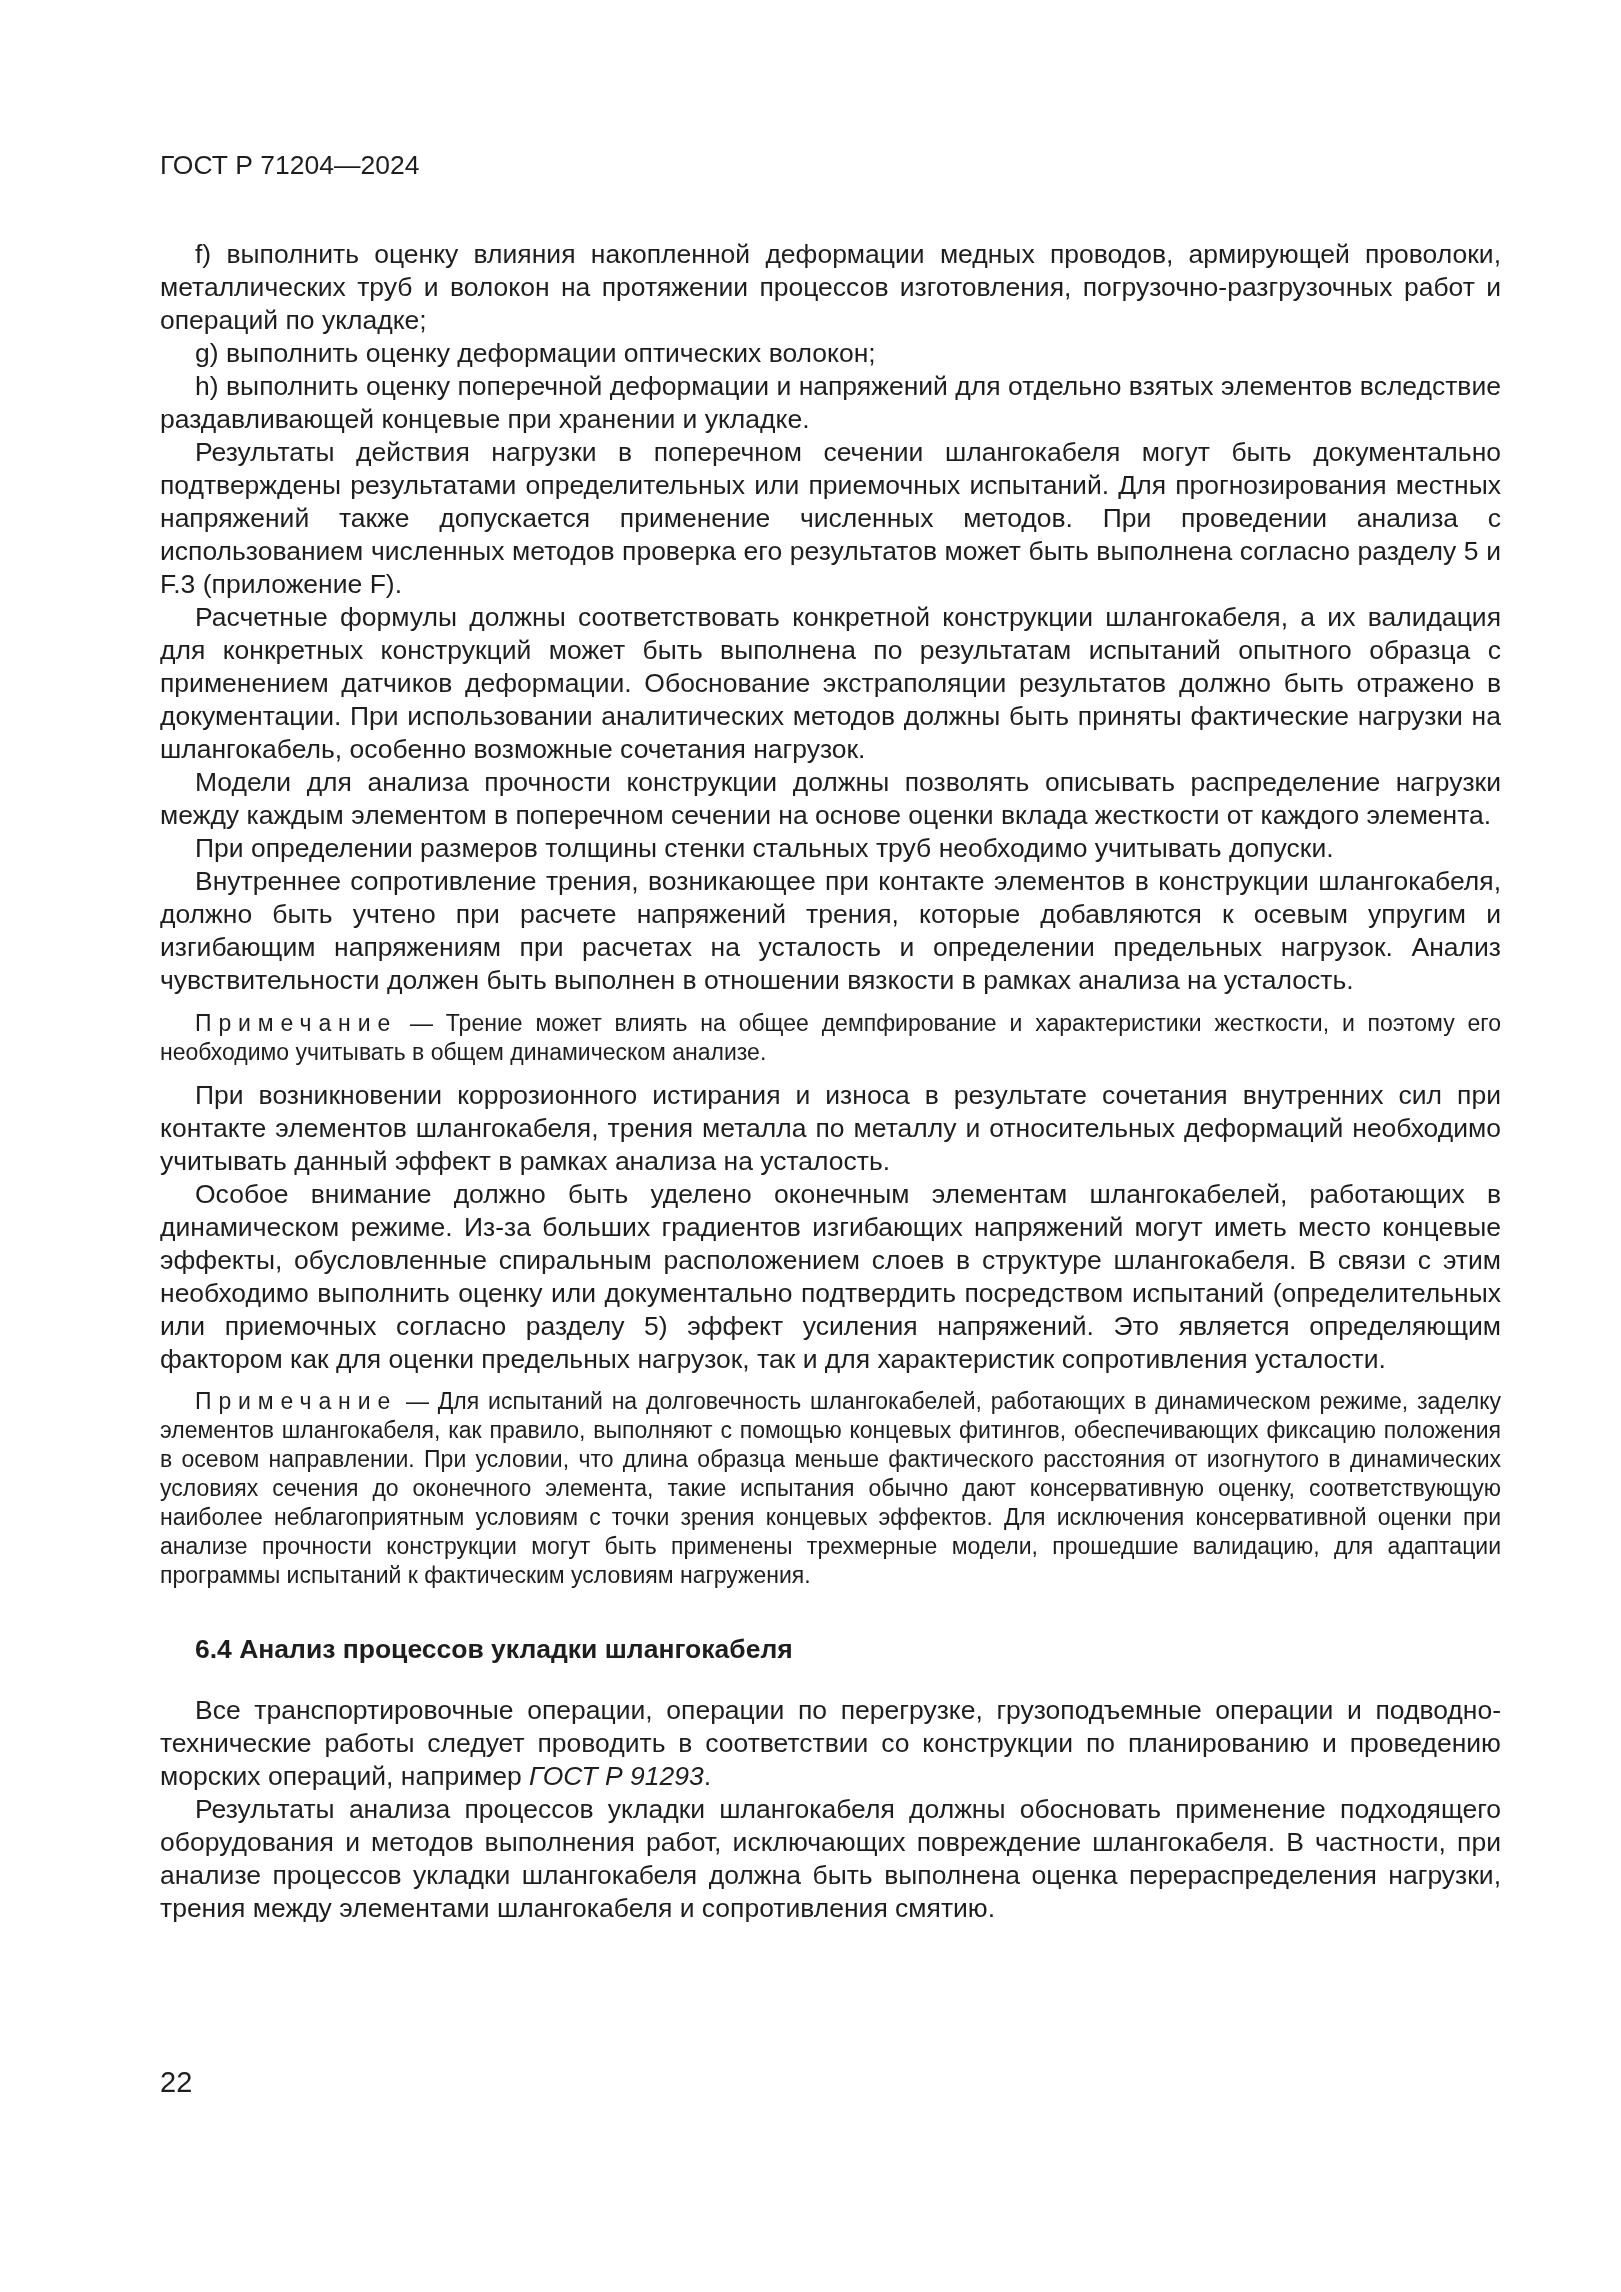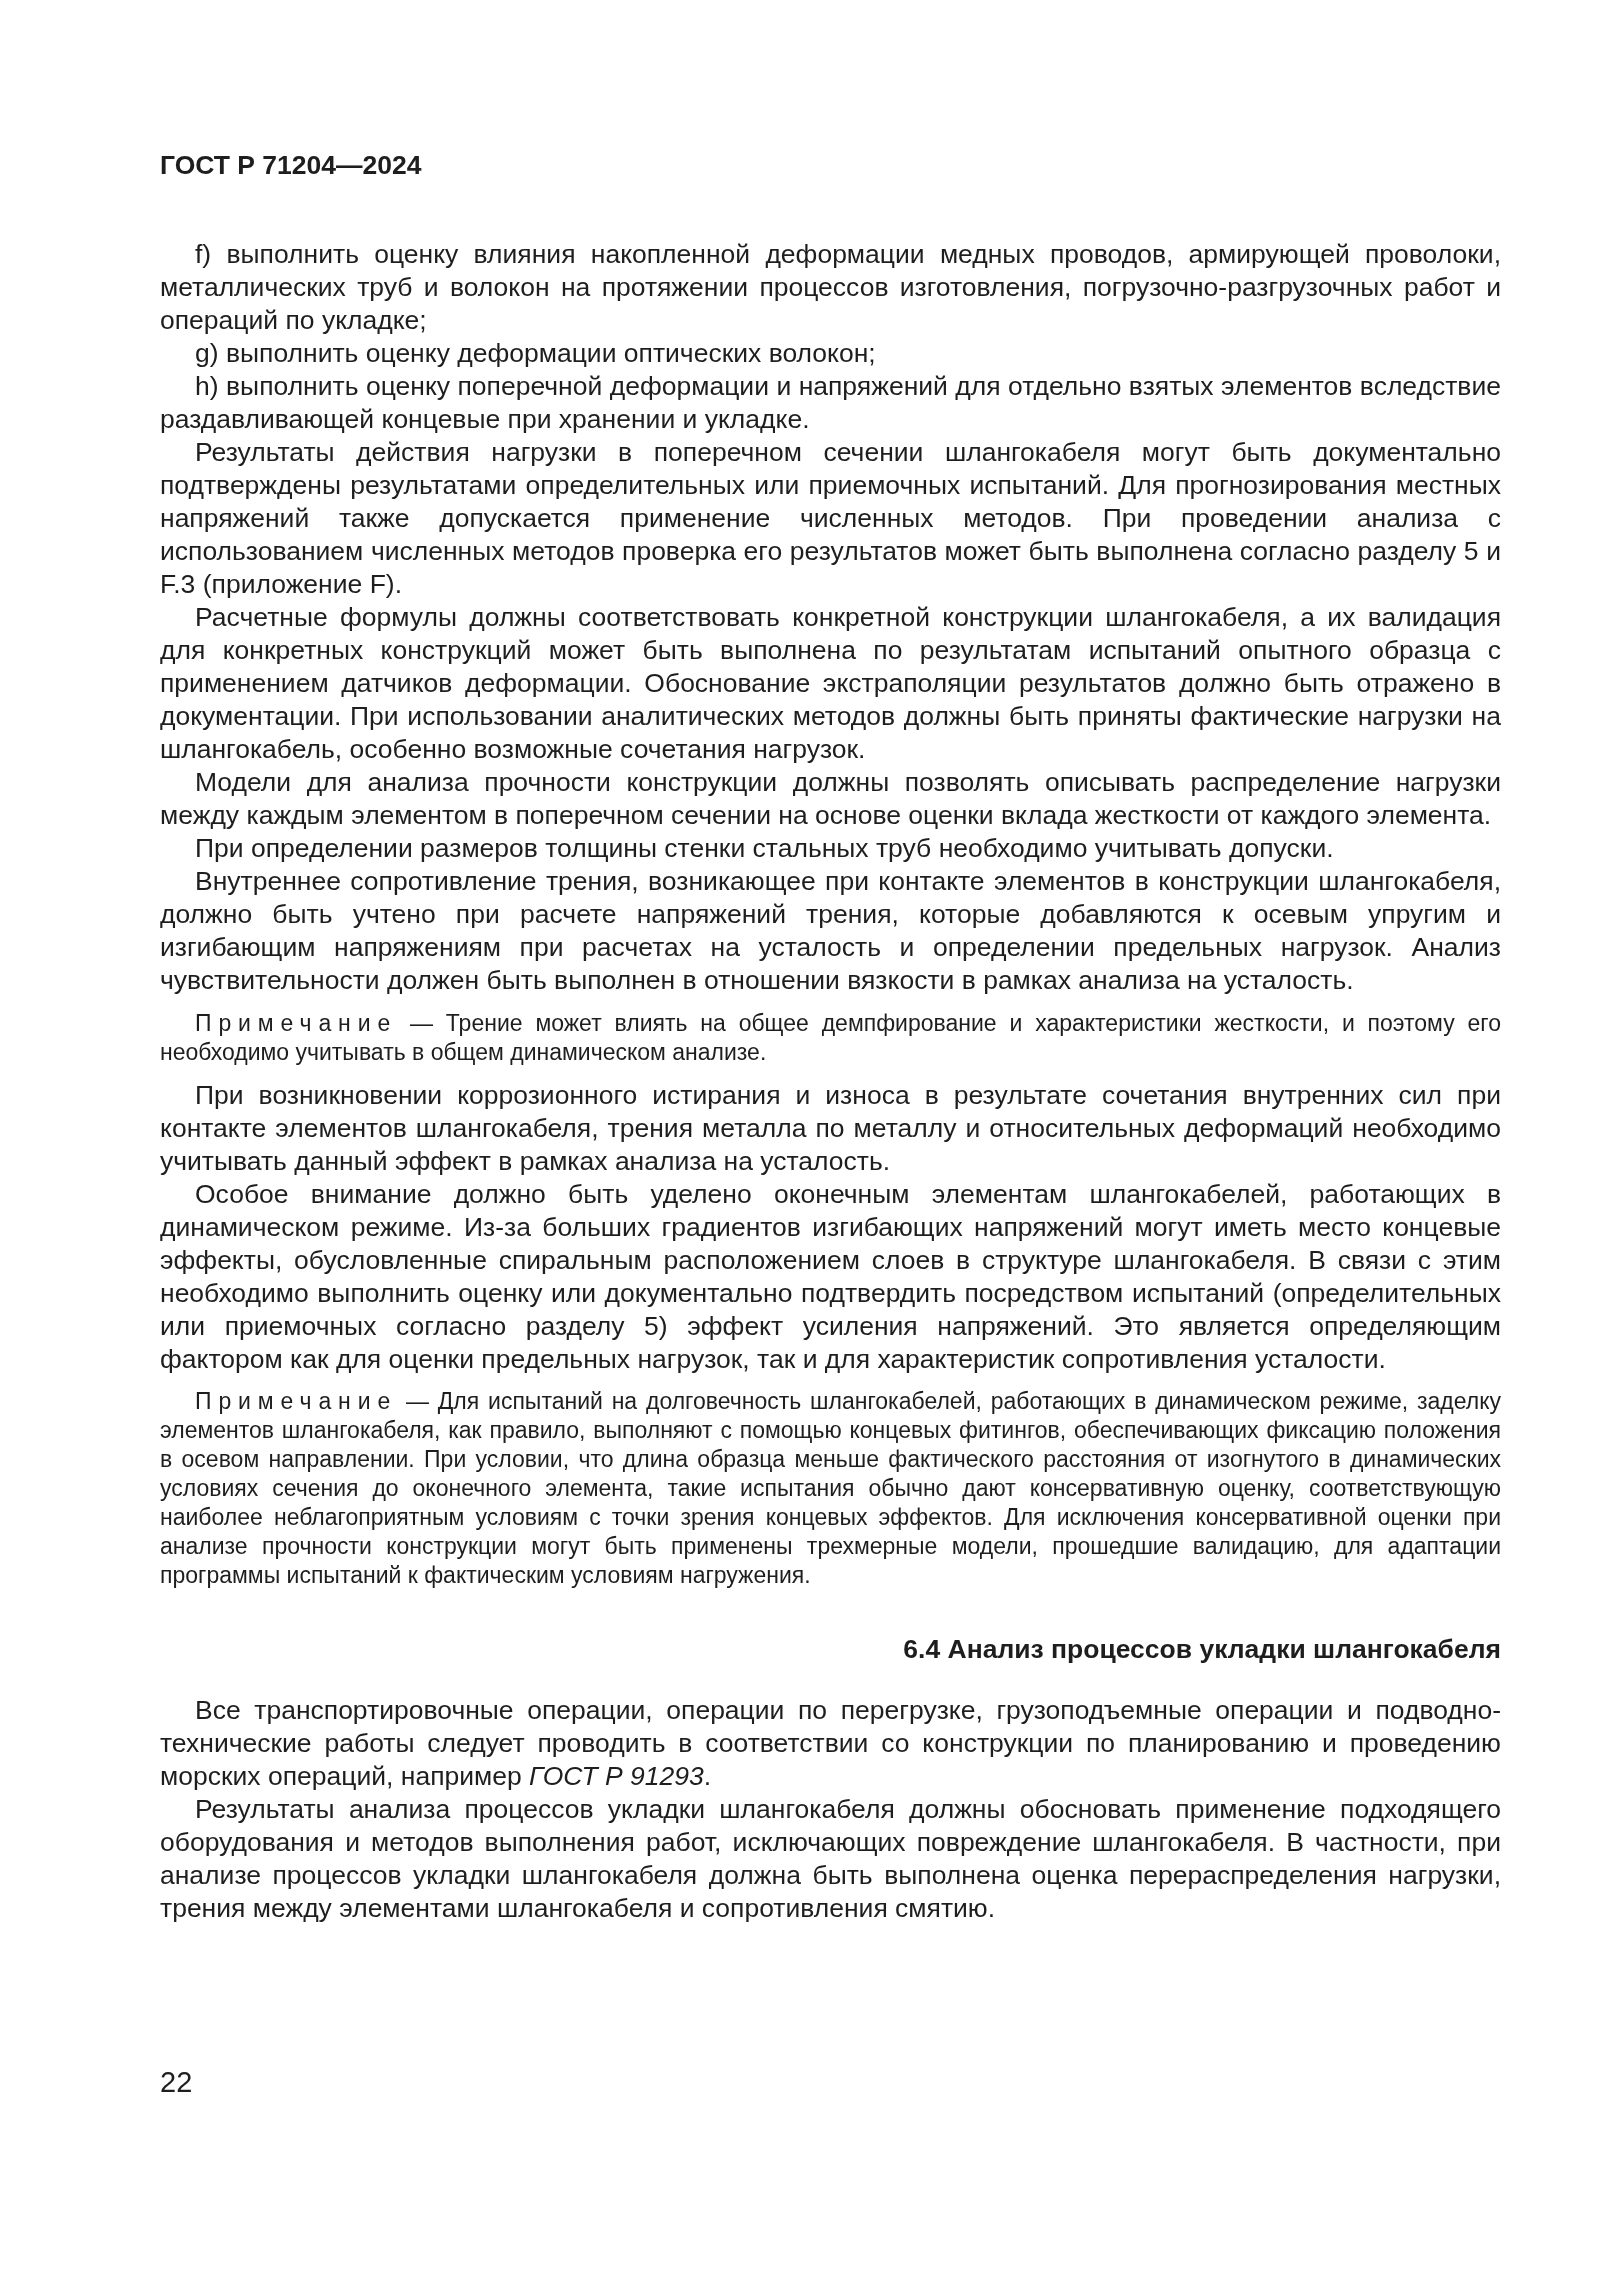"ГОСТ Р 71204—2024" .doc-number { font-weight: bold -> normal }
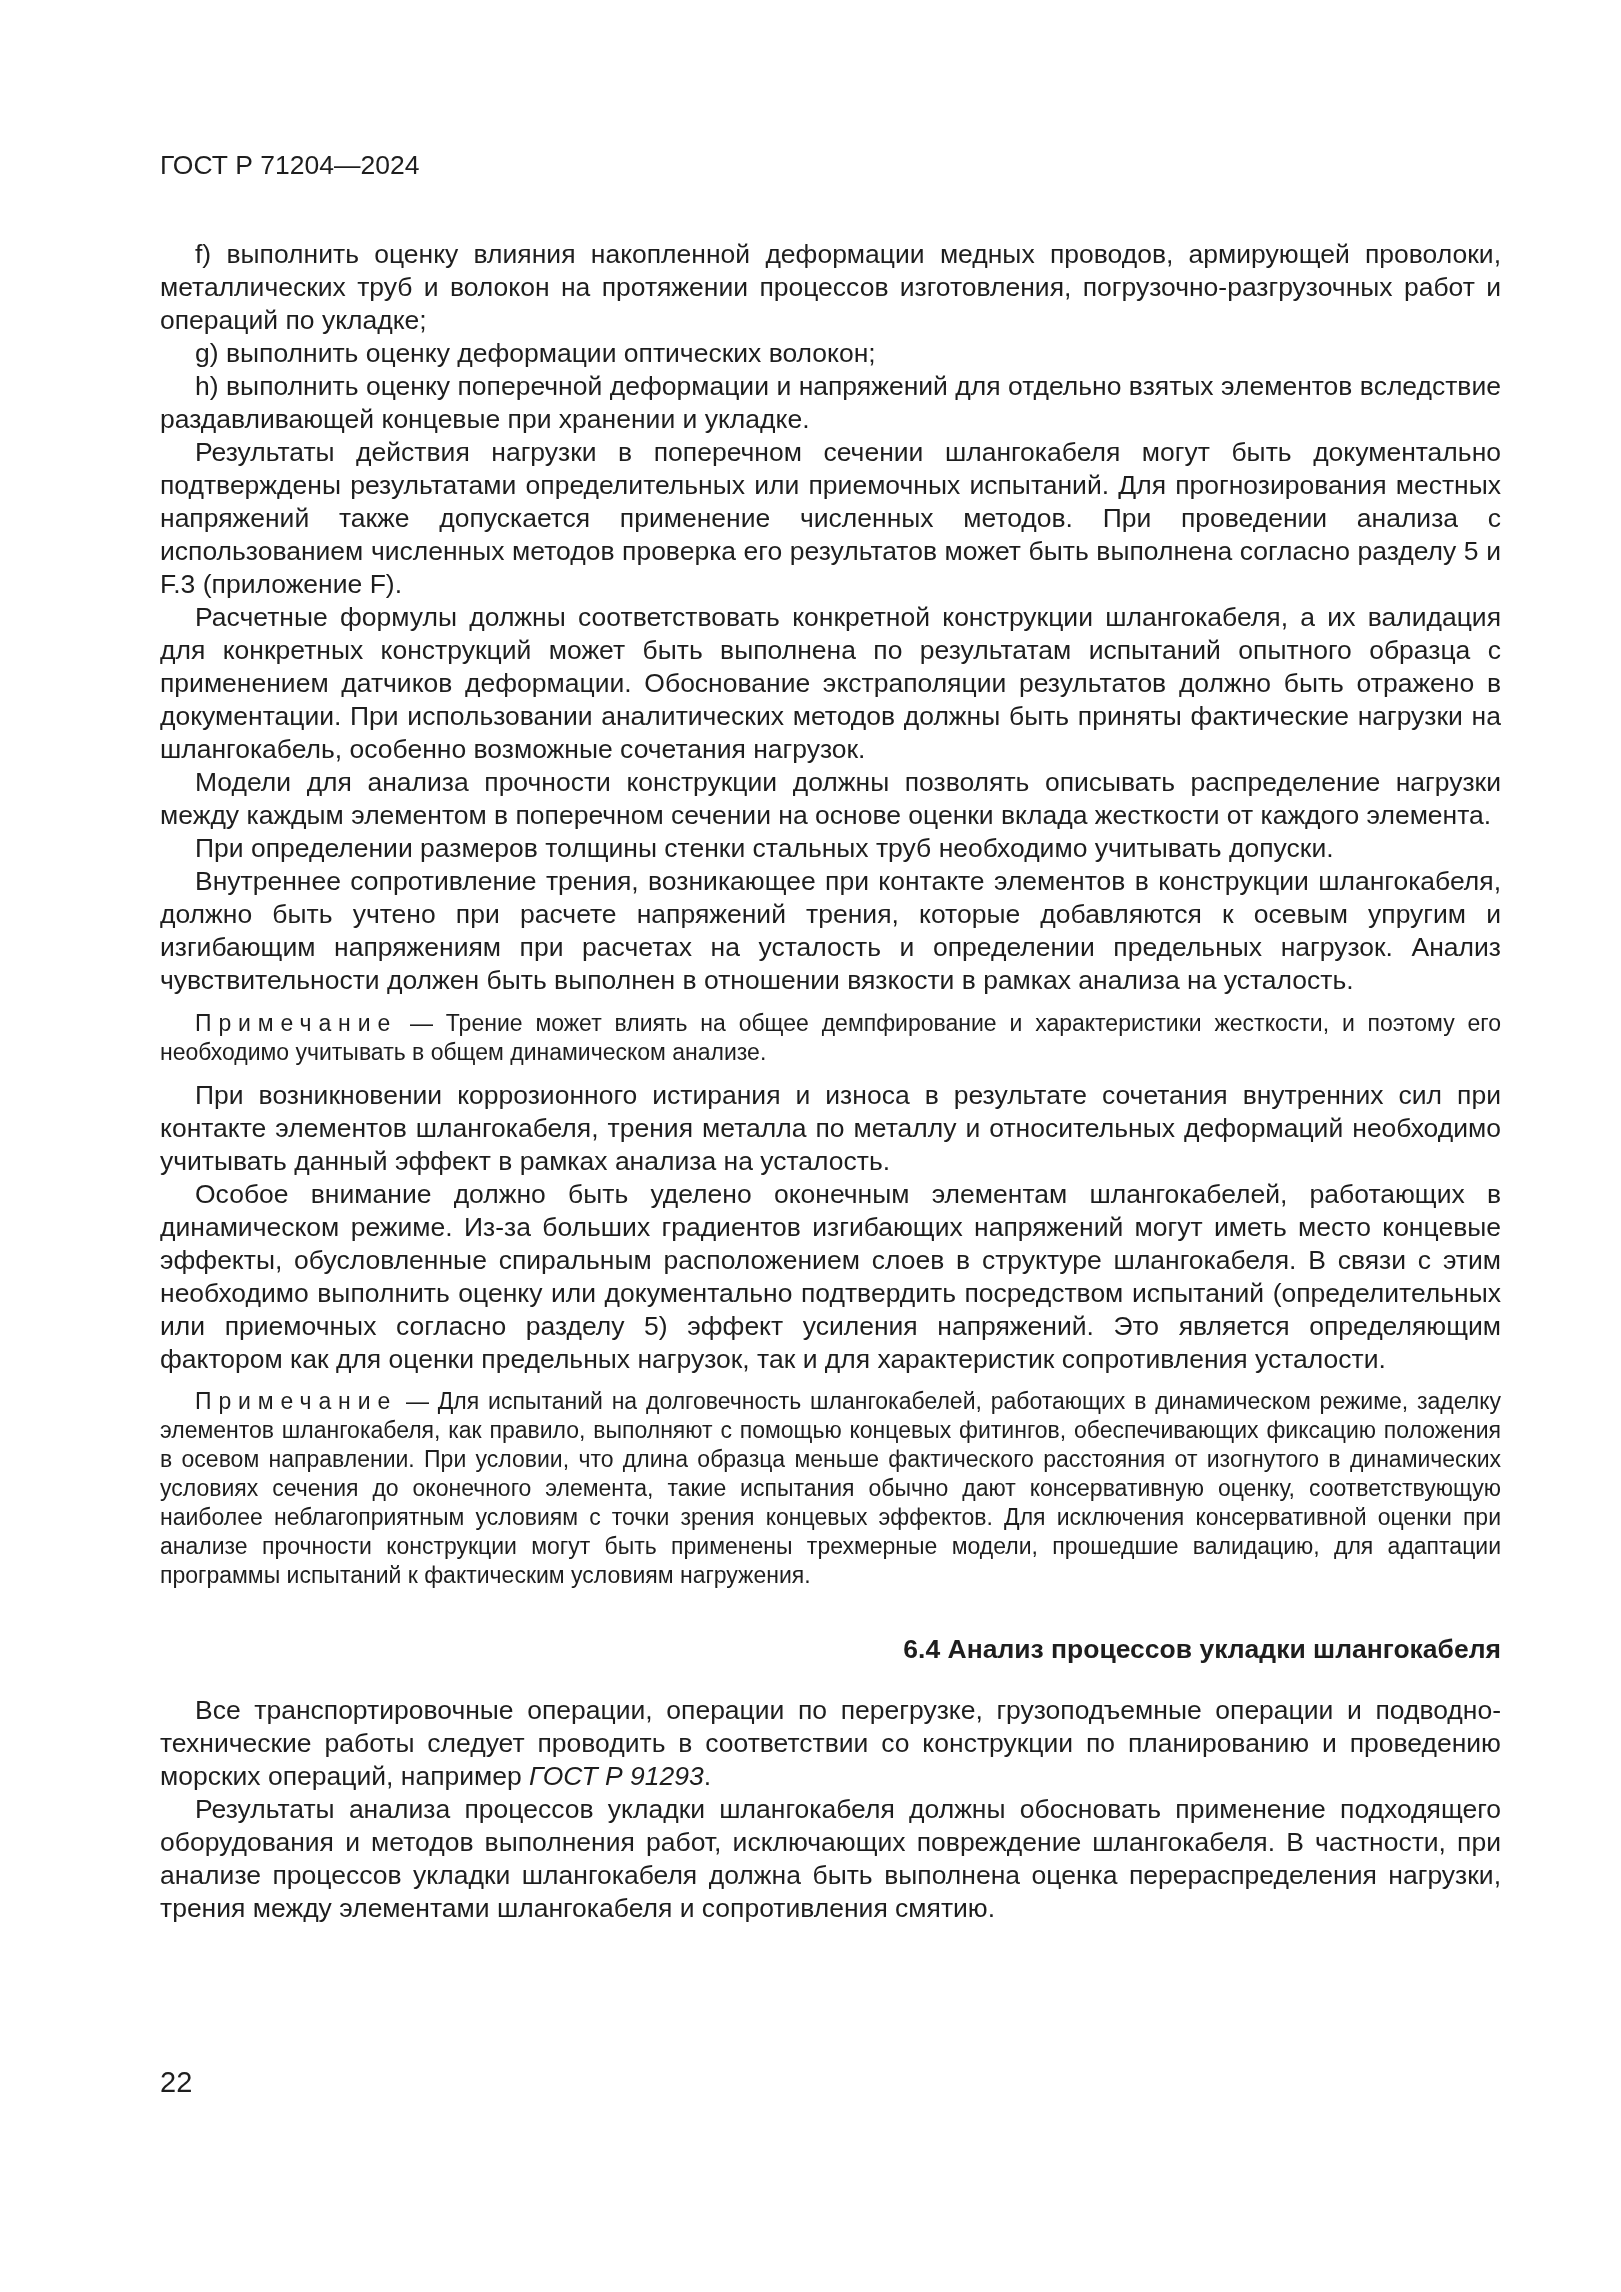"6.4 Анализ процессов укладки" .section-heading { text-align: right -> none }
